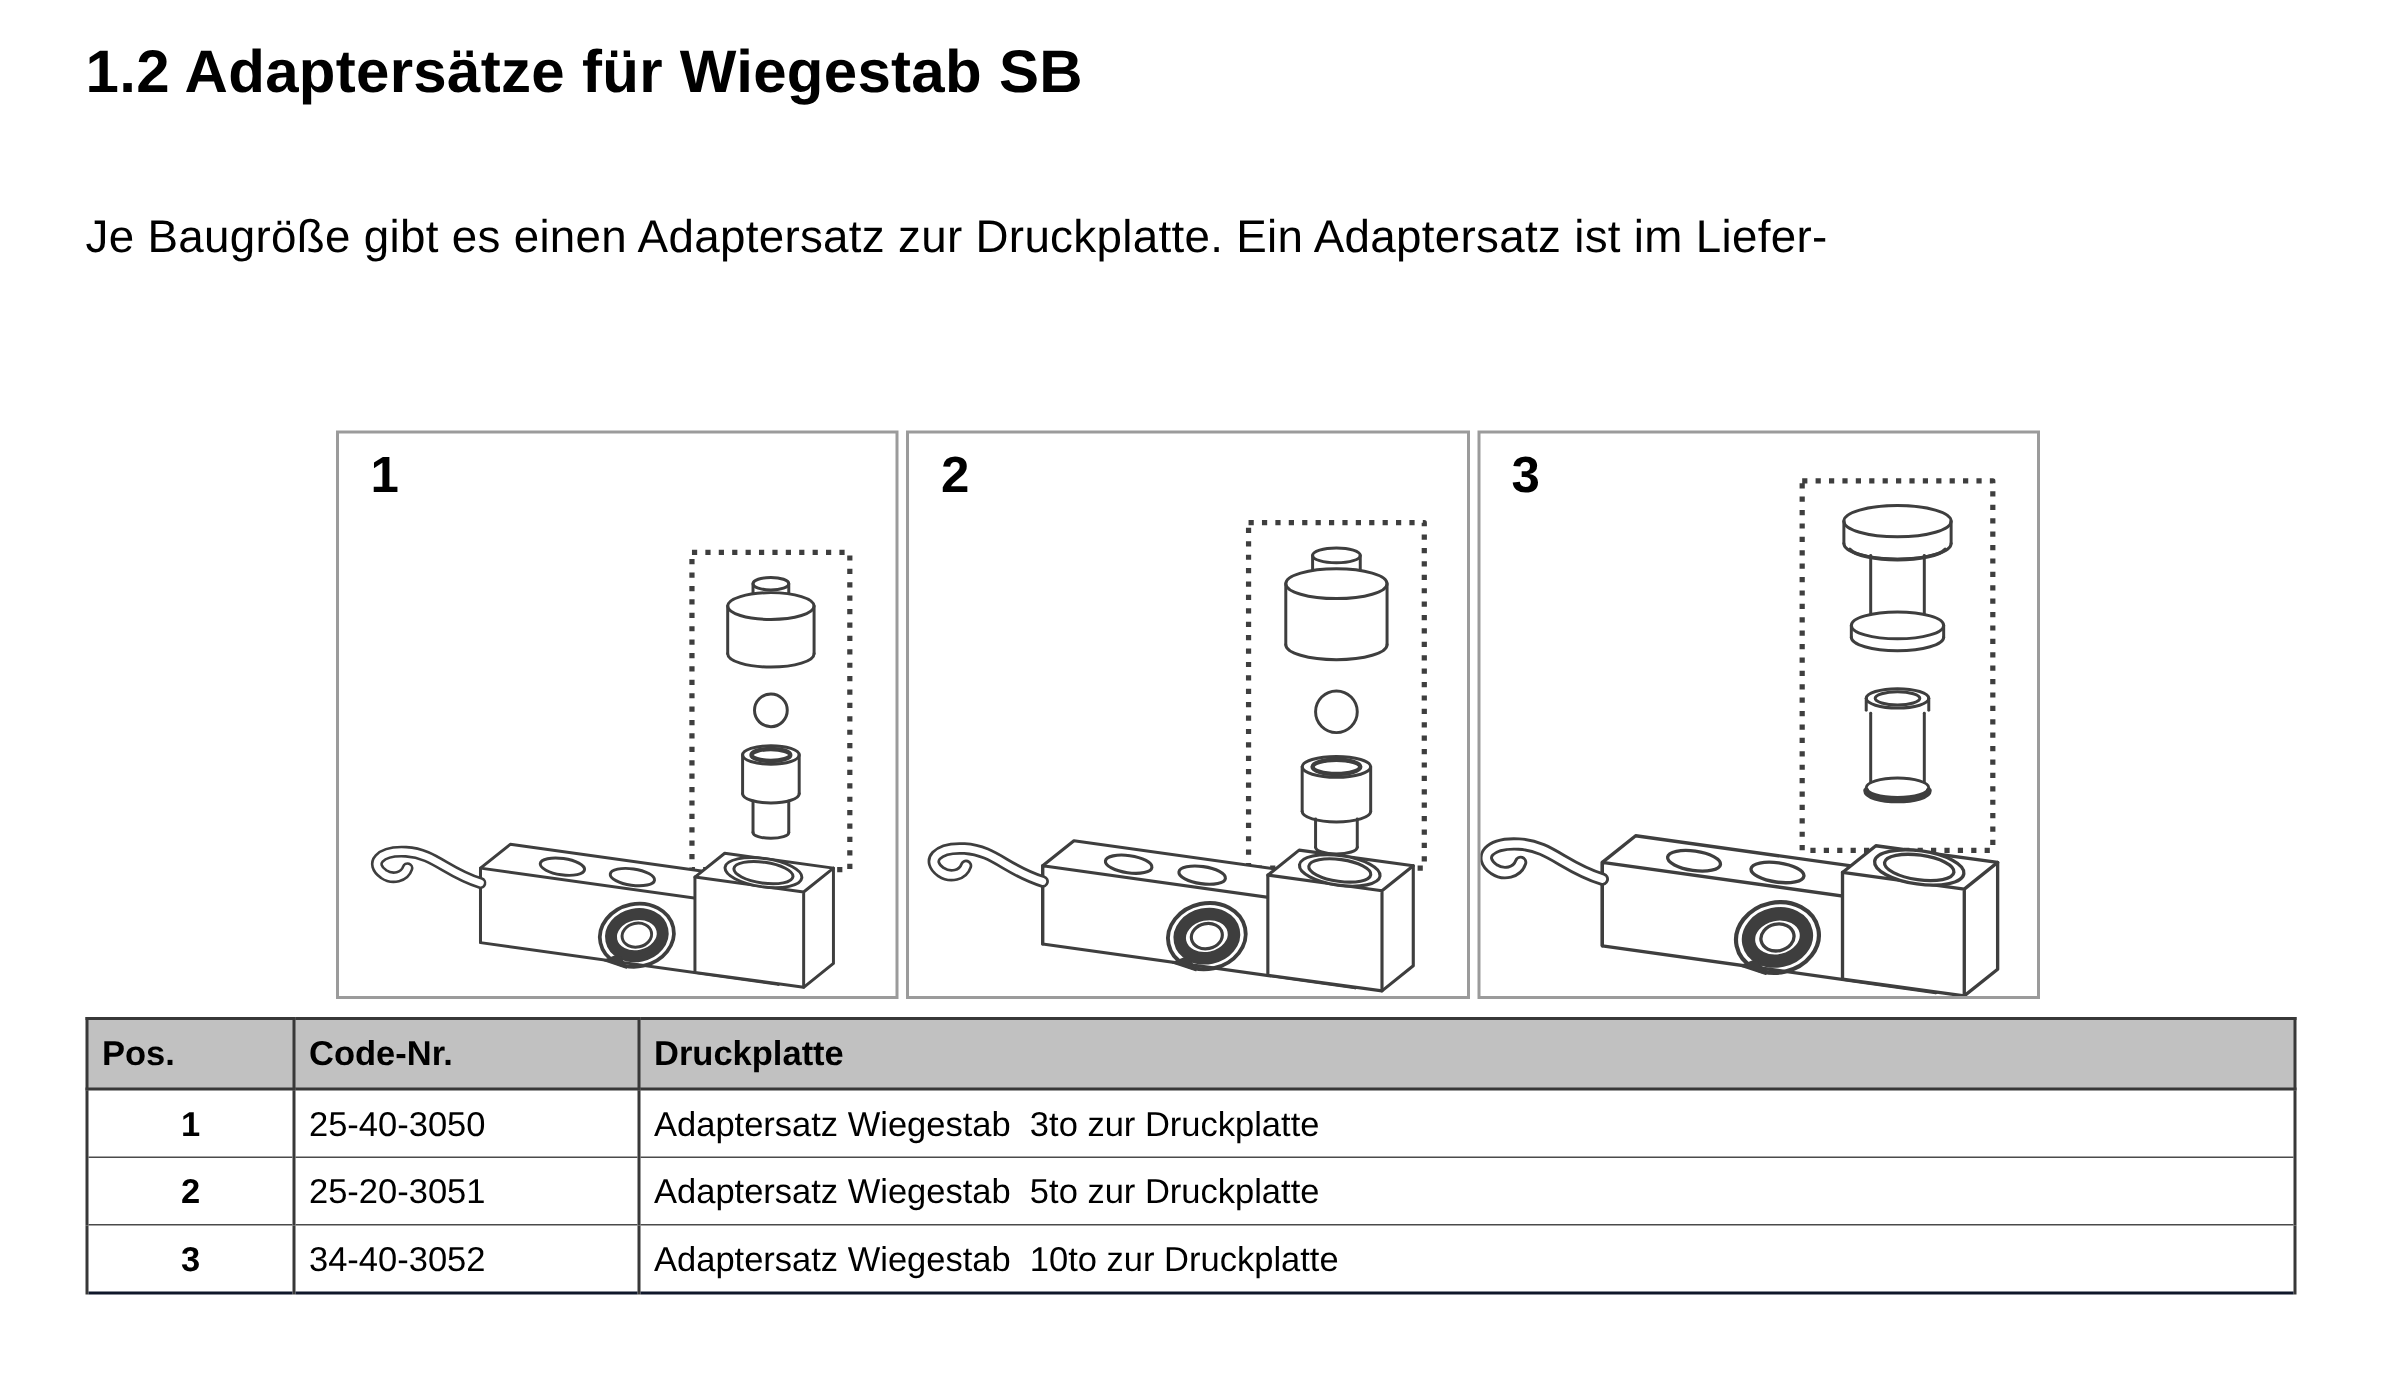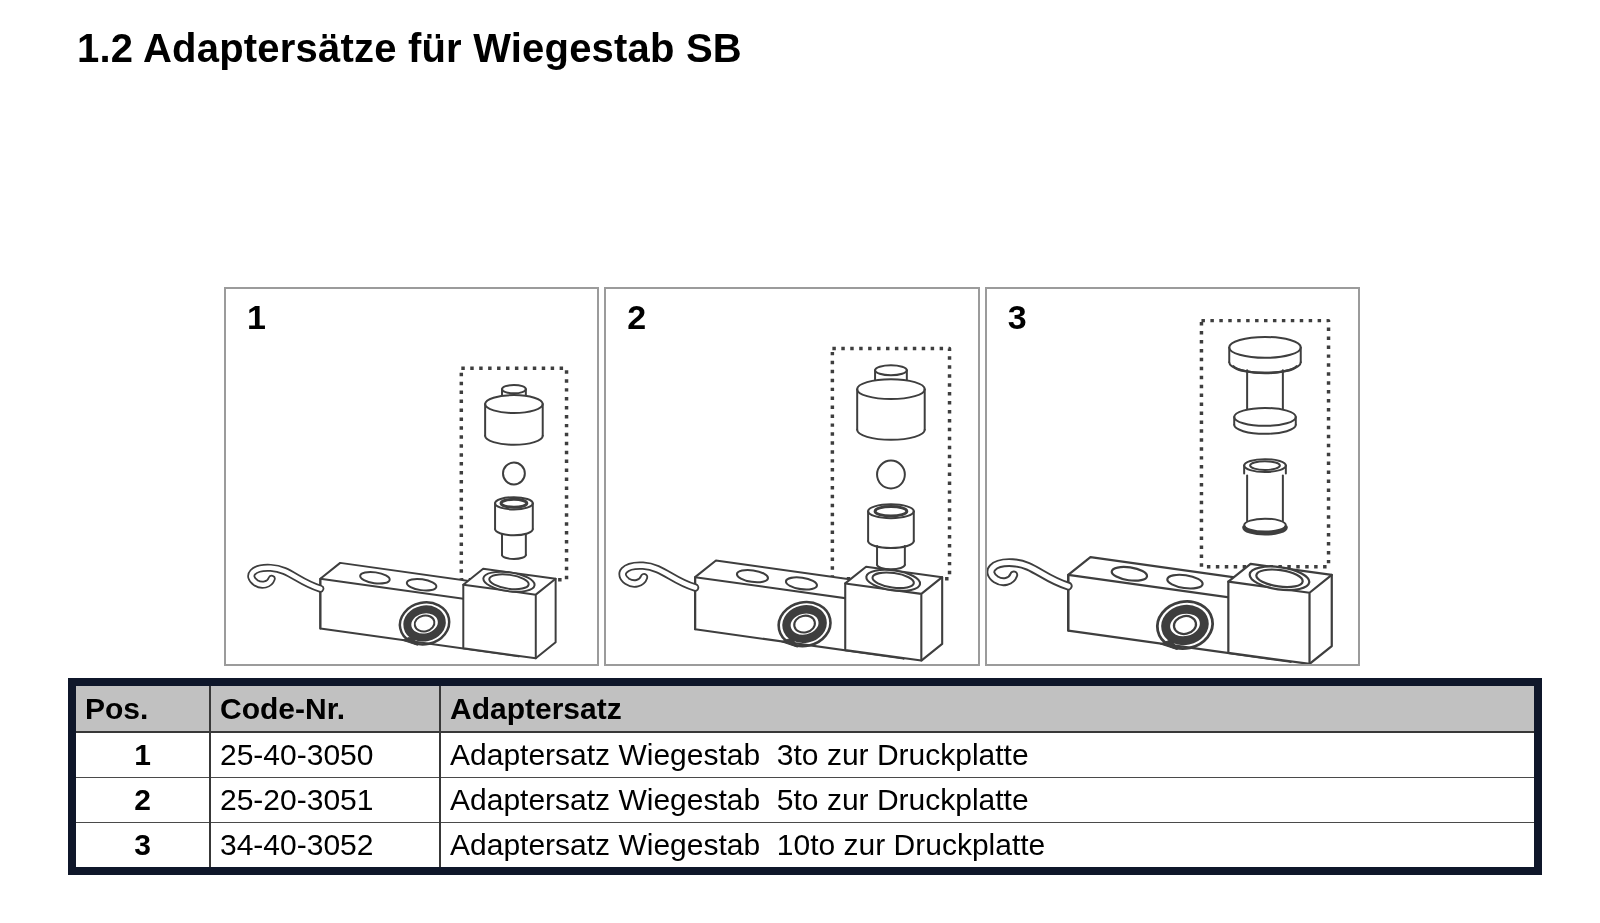"1.2 Adaptersätze für Wiegestab SB" .heading { margin-left: 20px -> none }
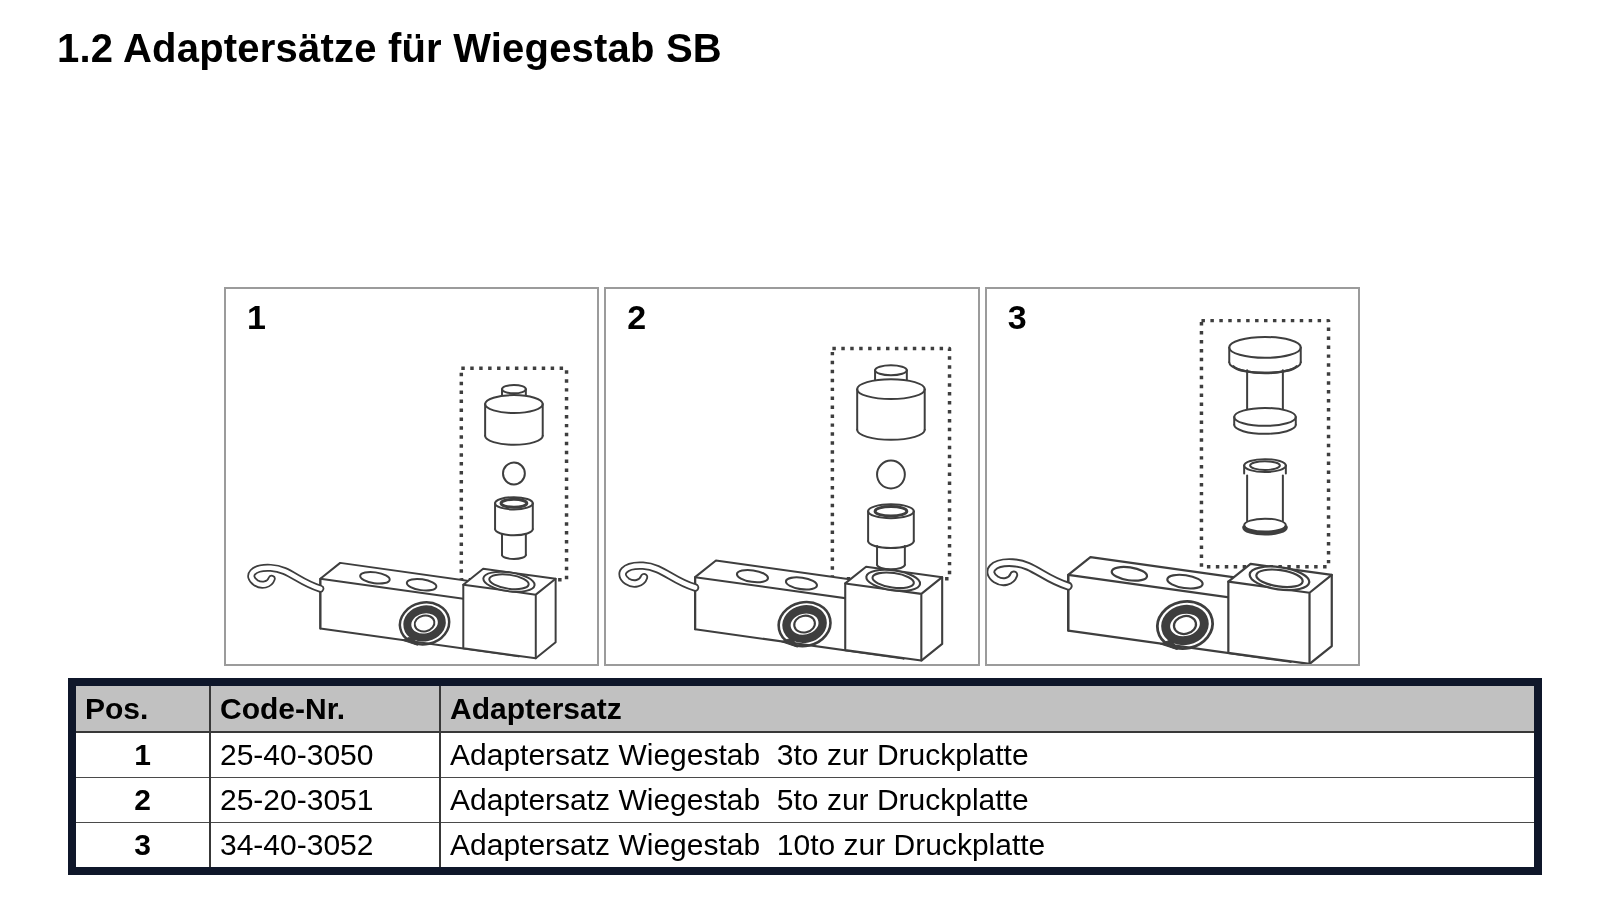"Je Baugröße gibt es einen" div { html: none -> <div>Je Baugröße gibt es einen Adaptersatz zur Druckplatte. Ein Adaptersatz ist im Liefer-</div> }
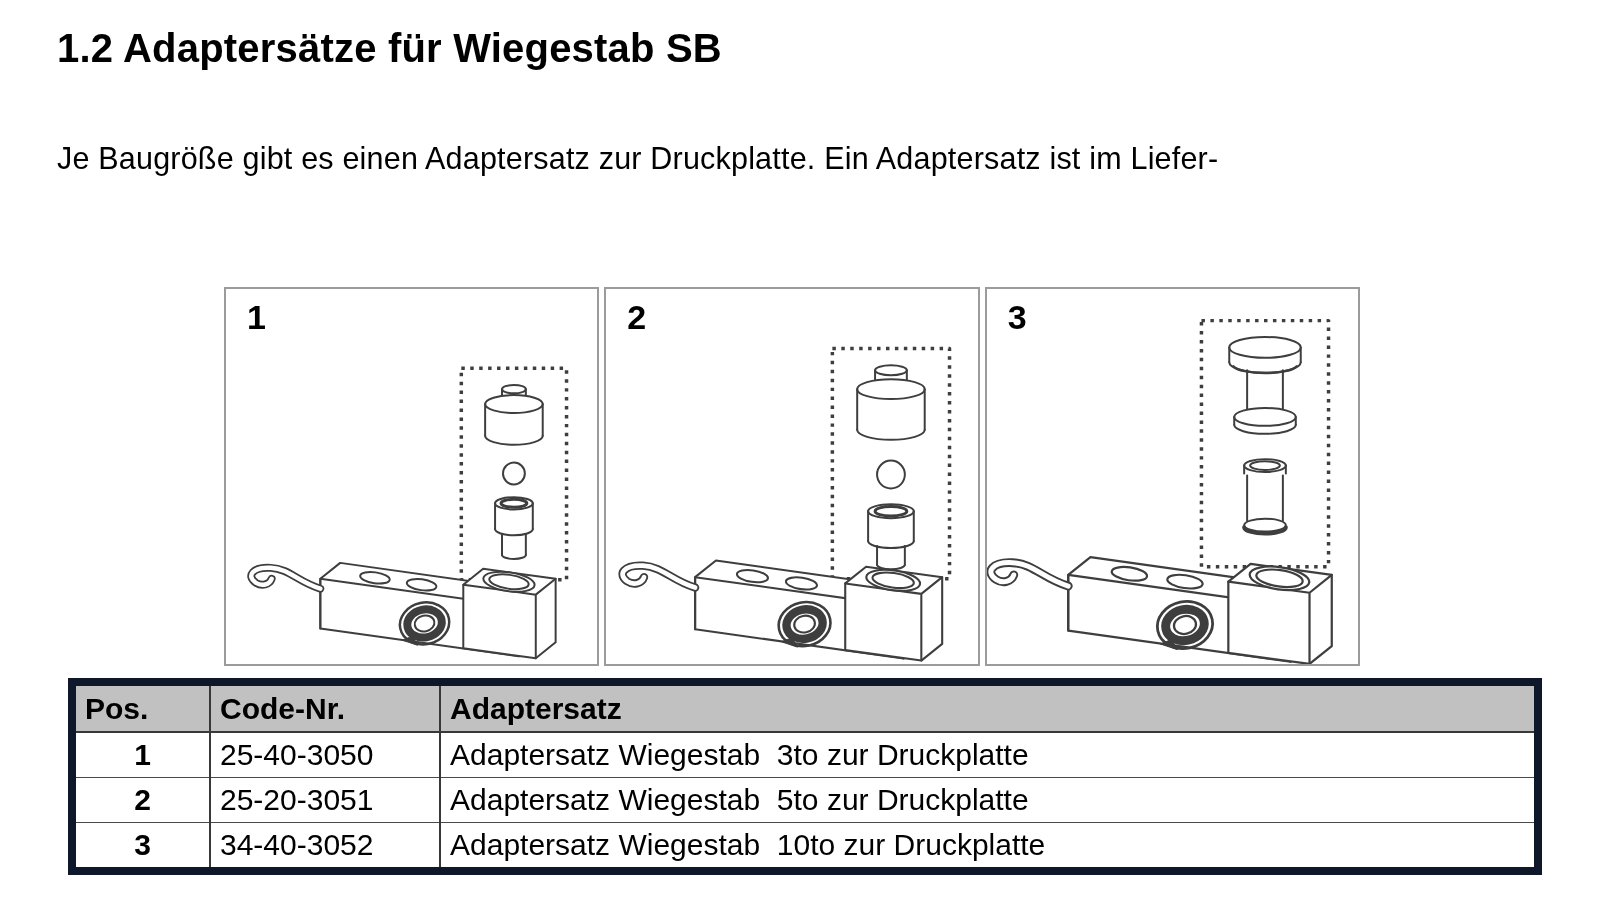"Pos." table.parts { border: 8px solid #0f172a -> 2px solid #0f172a; font-size: 30px -> 23px; left: 68px -> 57px }
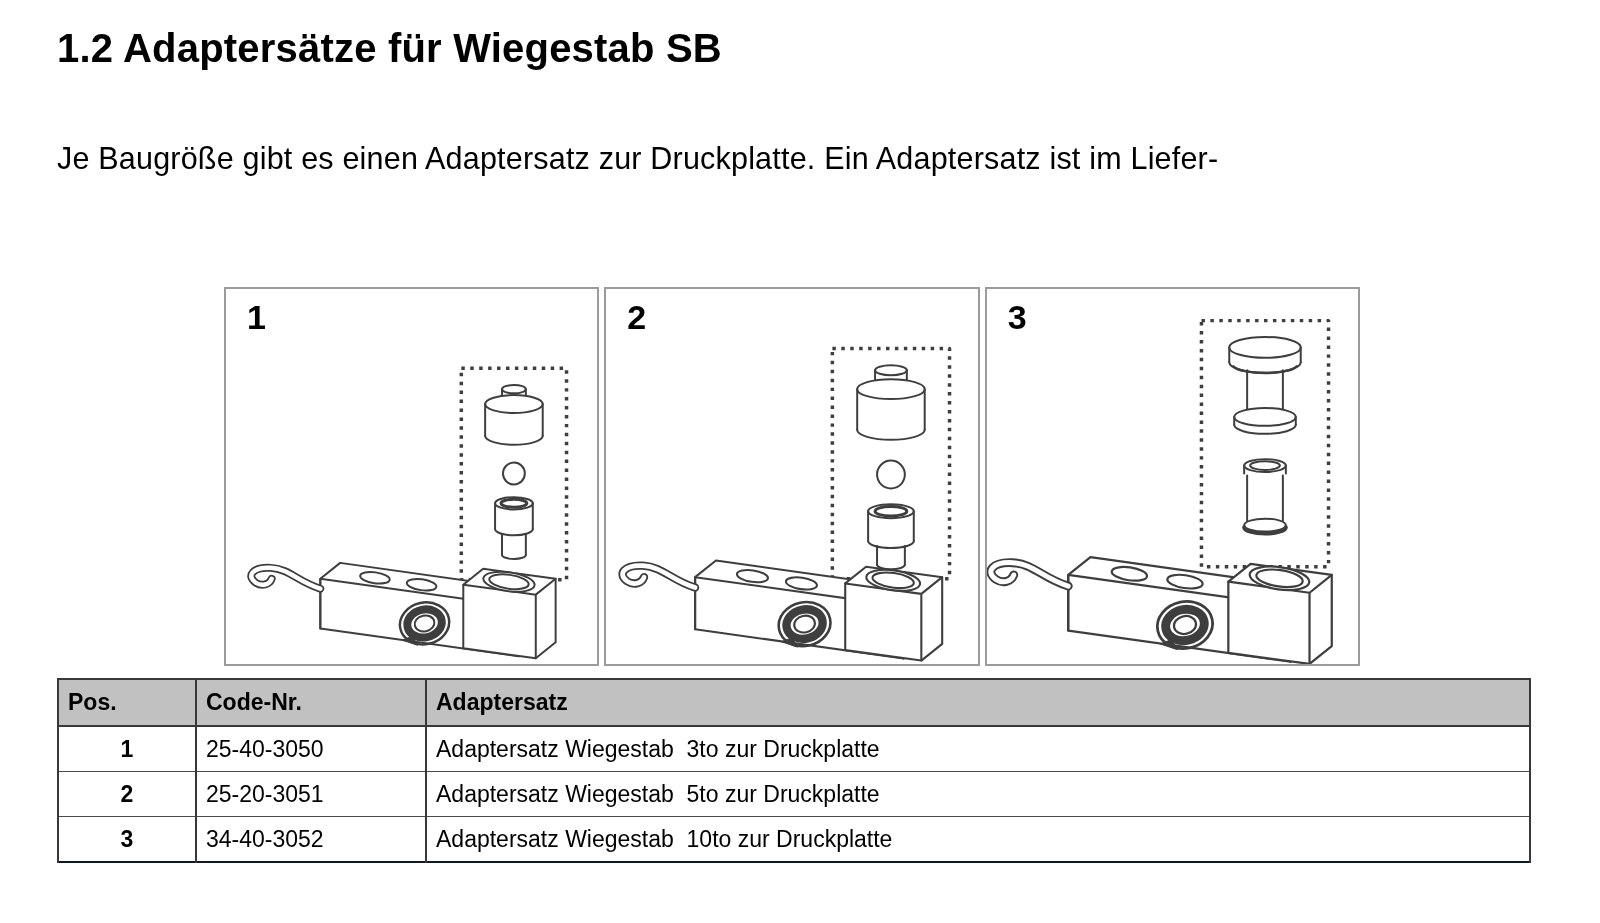"Adaptersatz" th { text: Adaptersatz -> Druckplatte }
